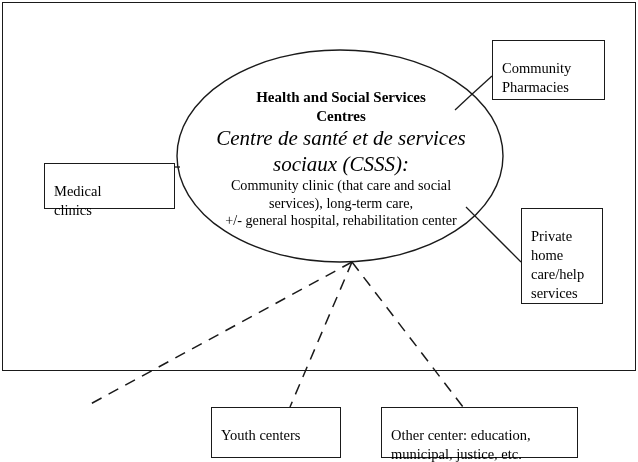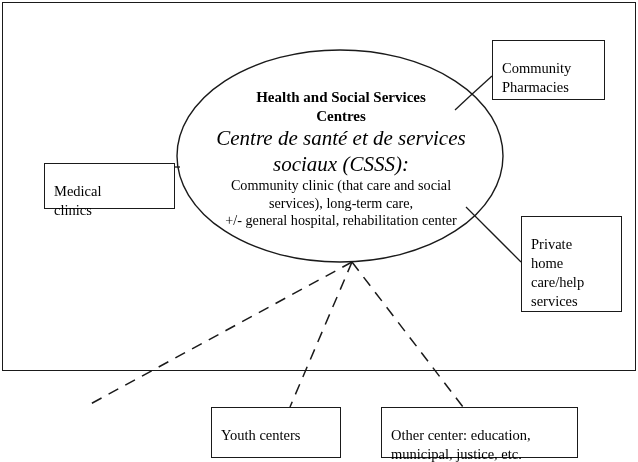"Private" #box-private-home-care { top: 216px -> 208px; width: 101px -> 82px }
